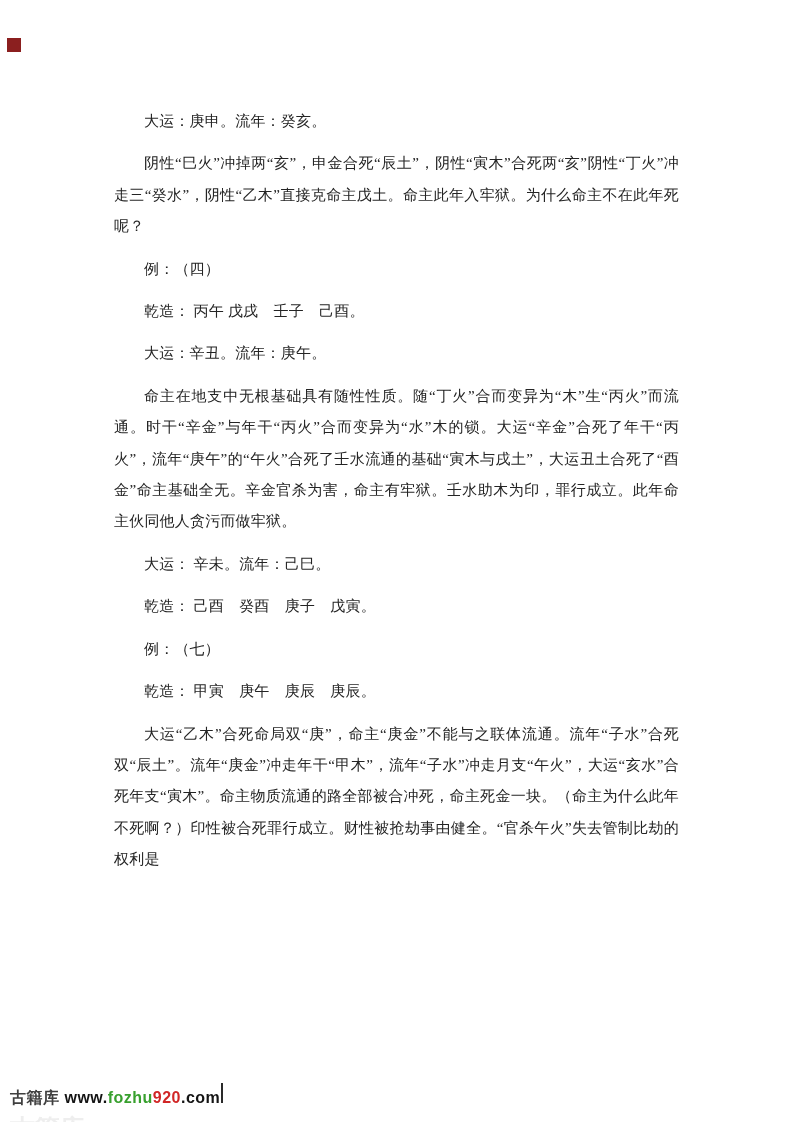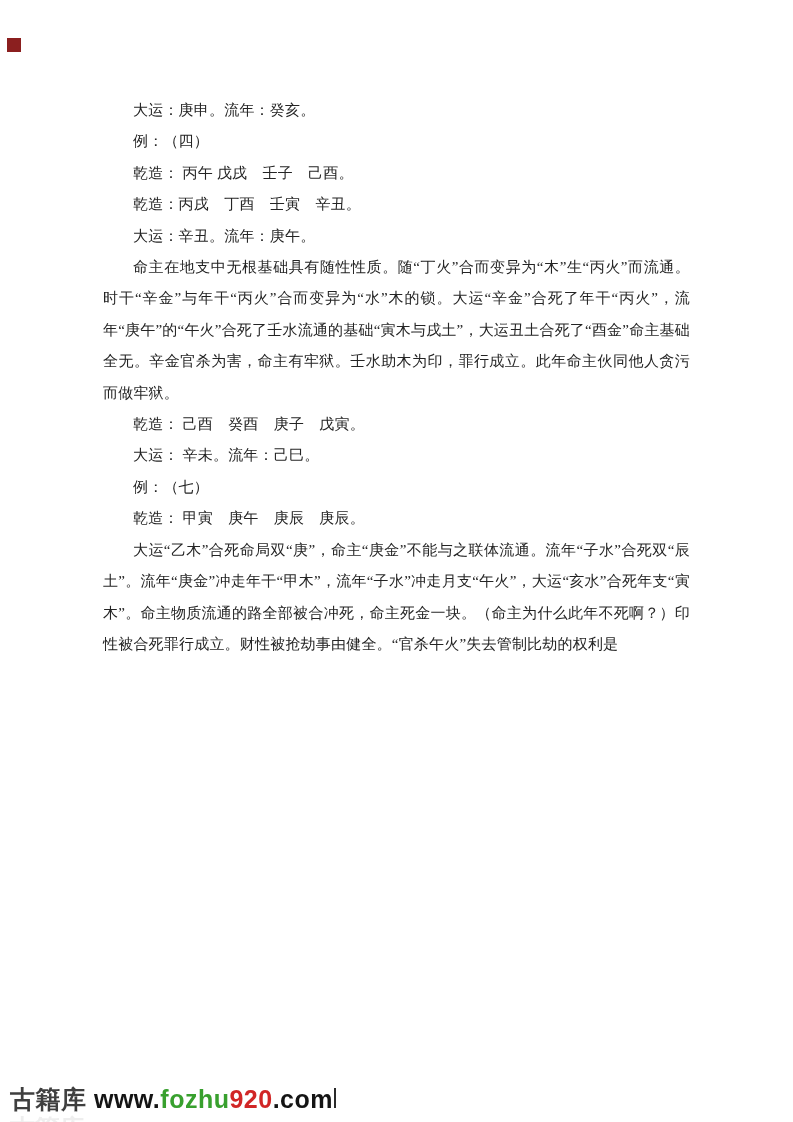"大运：庚申。流年：癸亥。" .doc-body p { margin: 0 -> 11px }
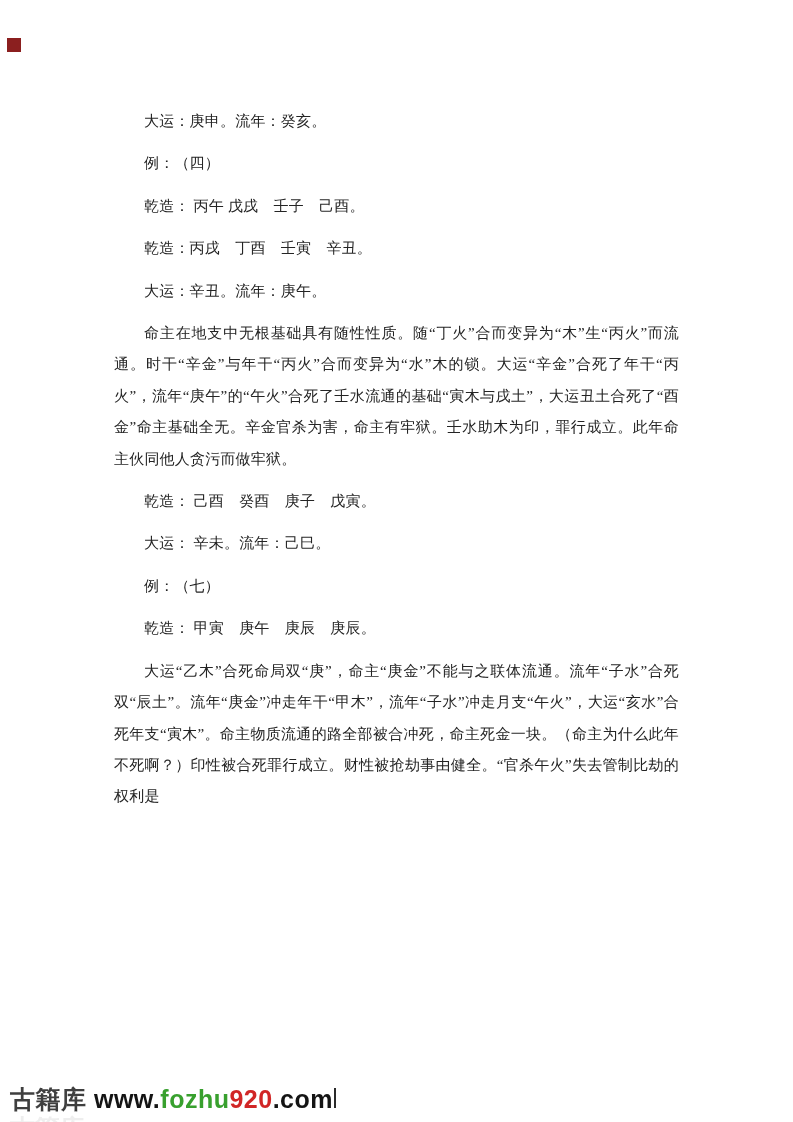"阴性“巳火”冲掉两“亥”，申金合死“辰土”，阴性“寅木”合死两“亥”阴性“丁火”" p { html: none -> <p>阴性“巳火”冲掉两“亥”，申金合死“辰土”，阴性“寅木”合死两“亥”阴性“丁火”冲走三“癸水”，阴性“乙木”直接克命主戊土。命主此年入牢狱。为什么命主不在此年死呢？</p> }
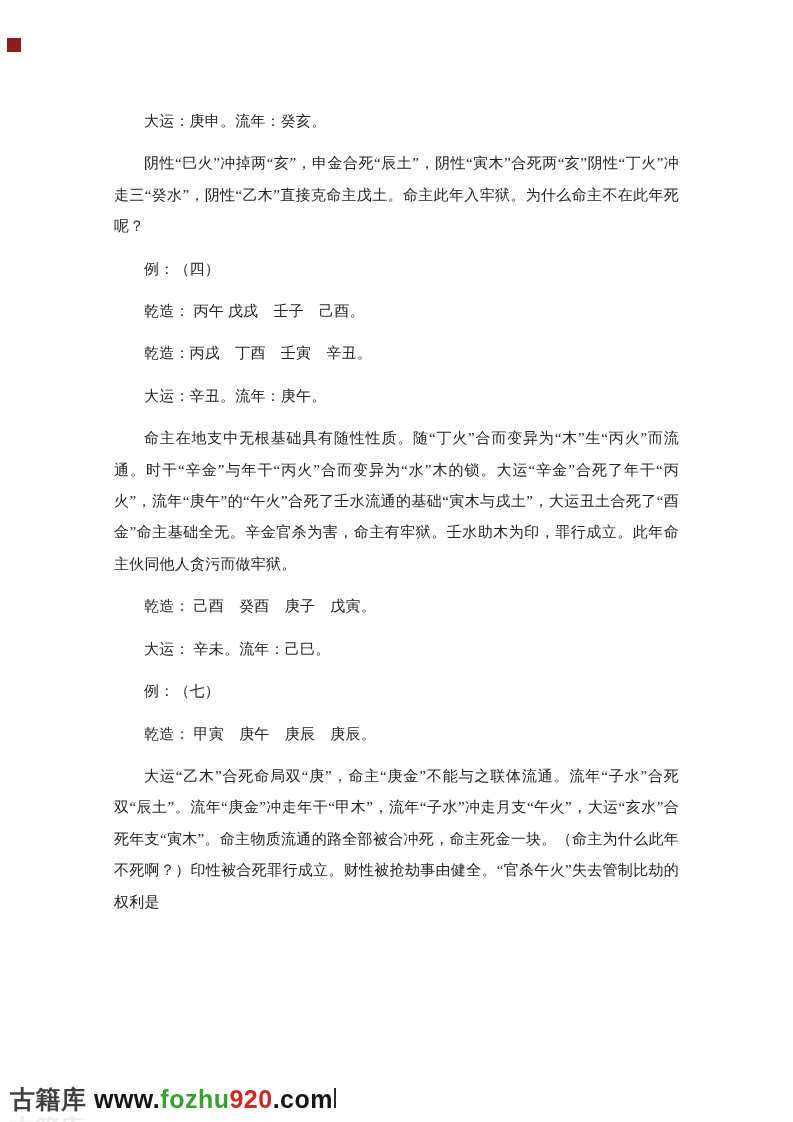"乾造：丙戌 丁酉 壬寅 辛丑。" p { html: <p>乾造：丙戌 丁酉 壬寅 辛丑。</p> -> none }
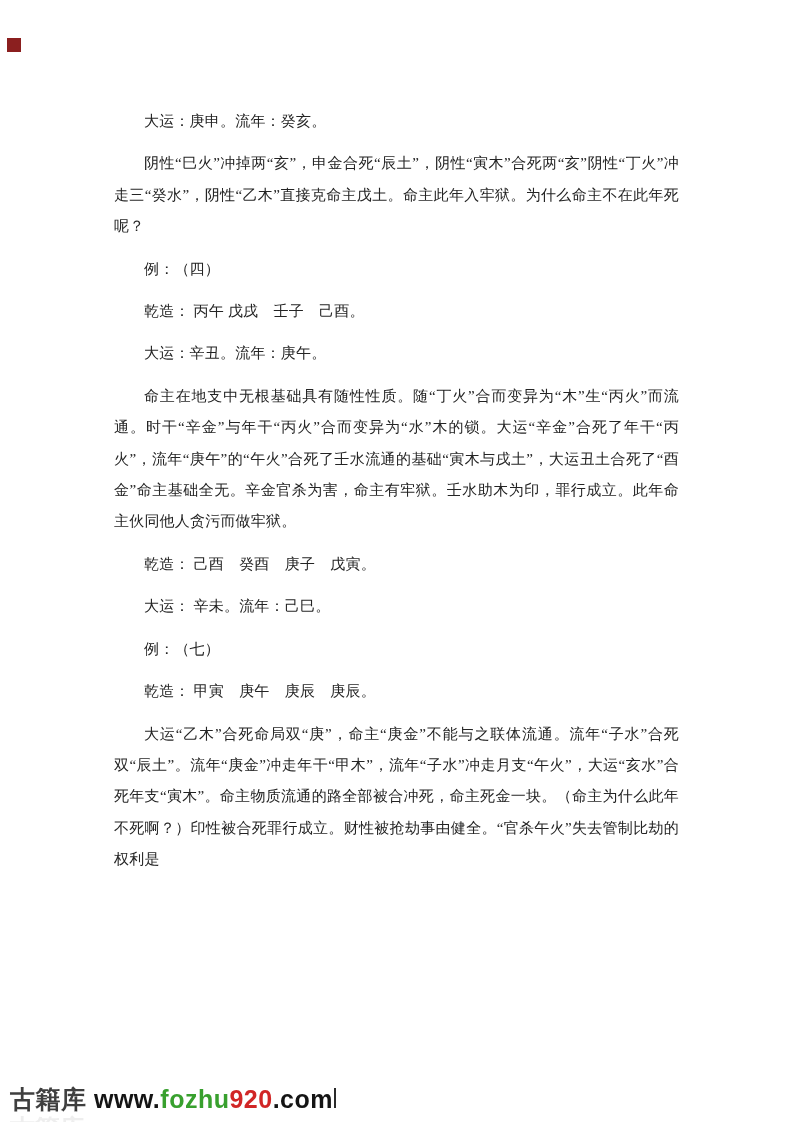"乾造： 己酉 癸酉 庚子 戊寅。" p { order: before "大运： 辛未。流年：己巳。" -> after "大运： 辛未。流年：己巳。" }
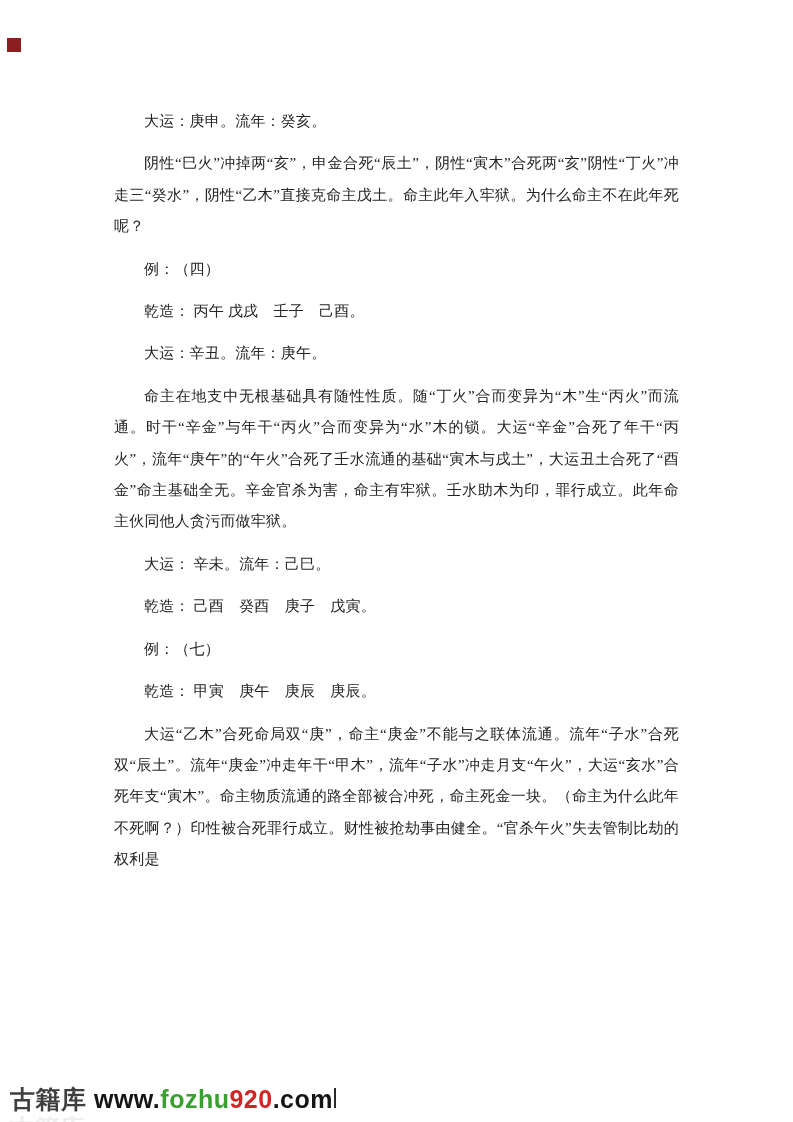"古籍库 www.fozhu920.com" .watermark { font-size: 25px -> 16px }
